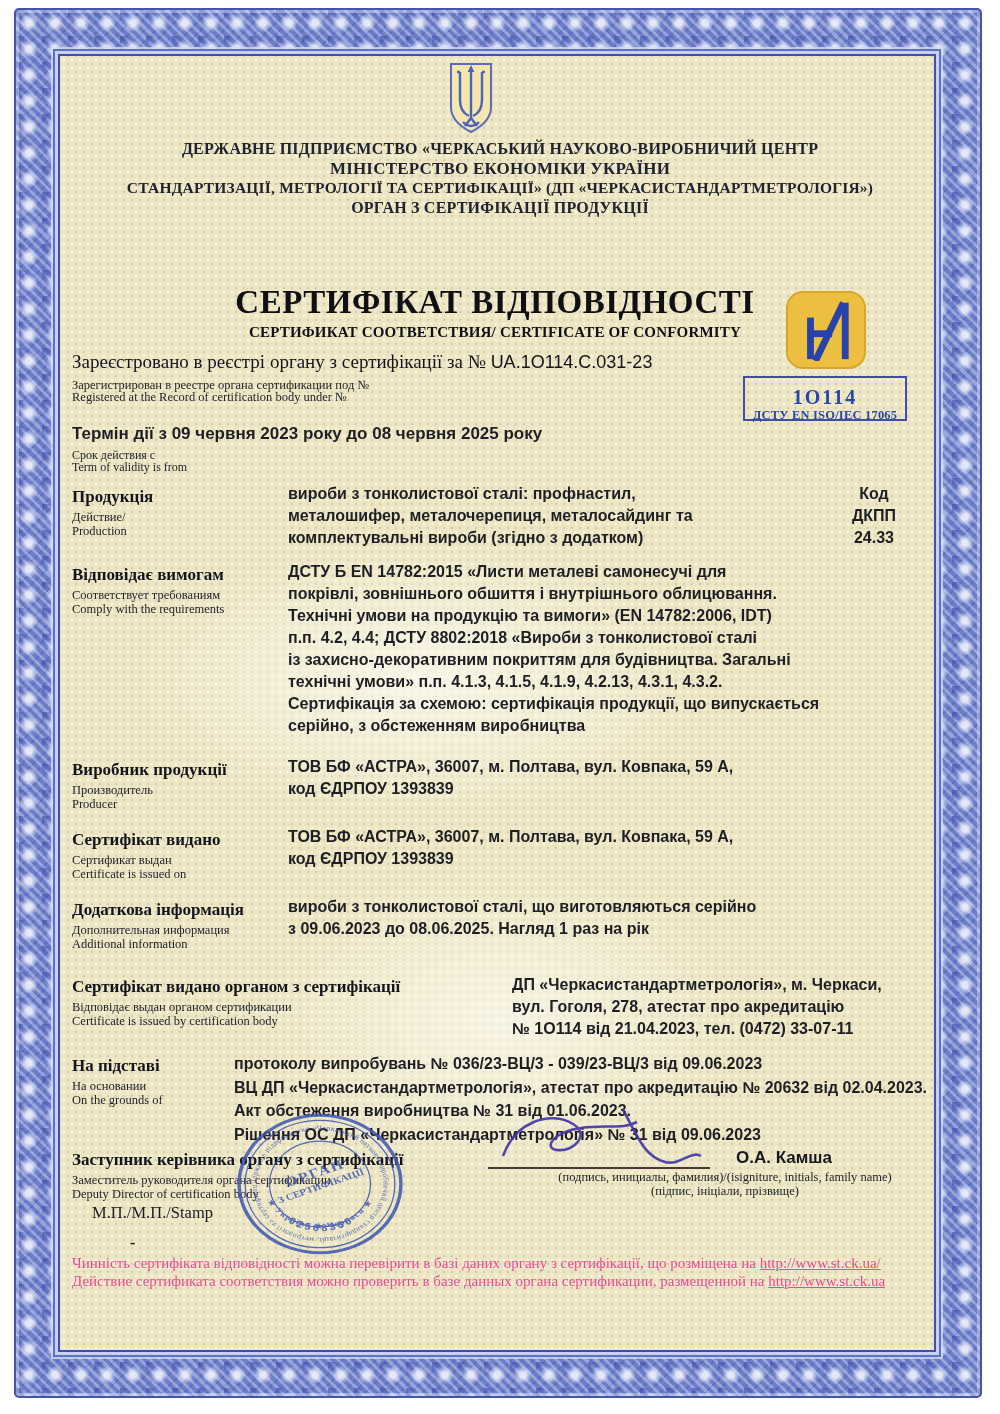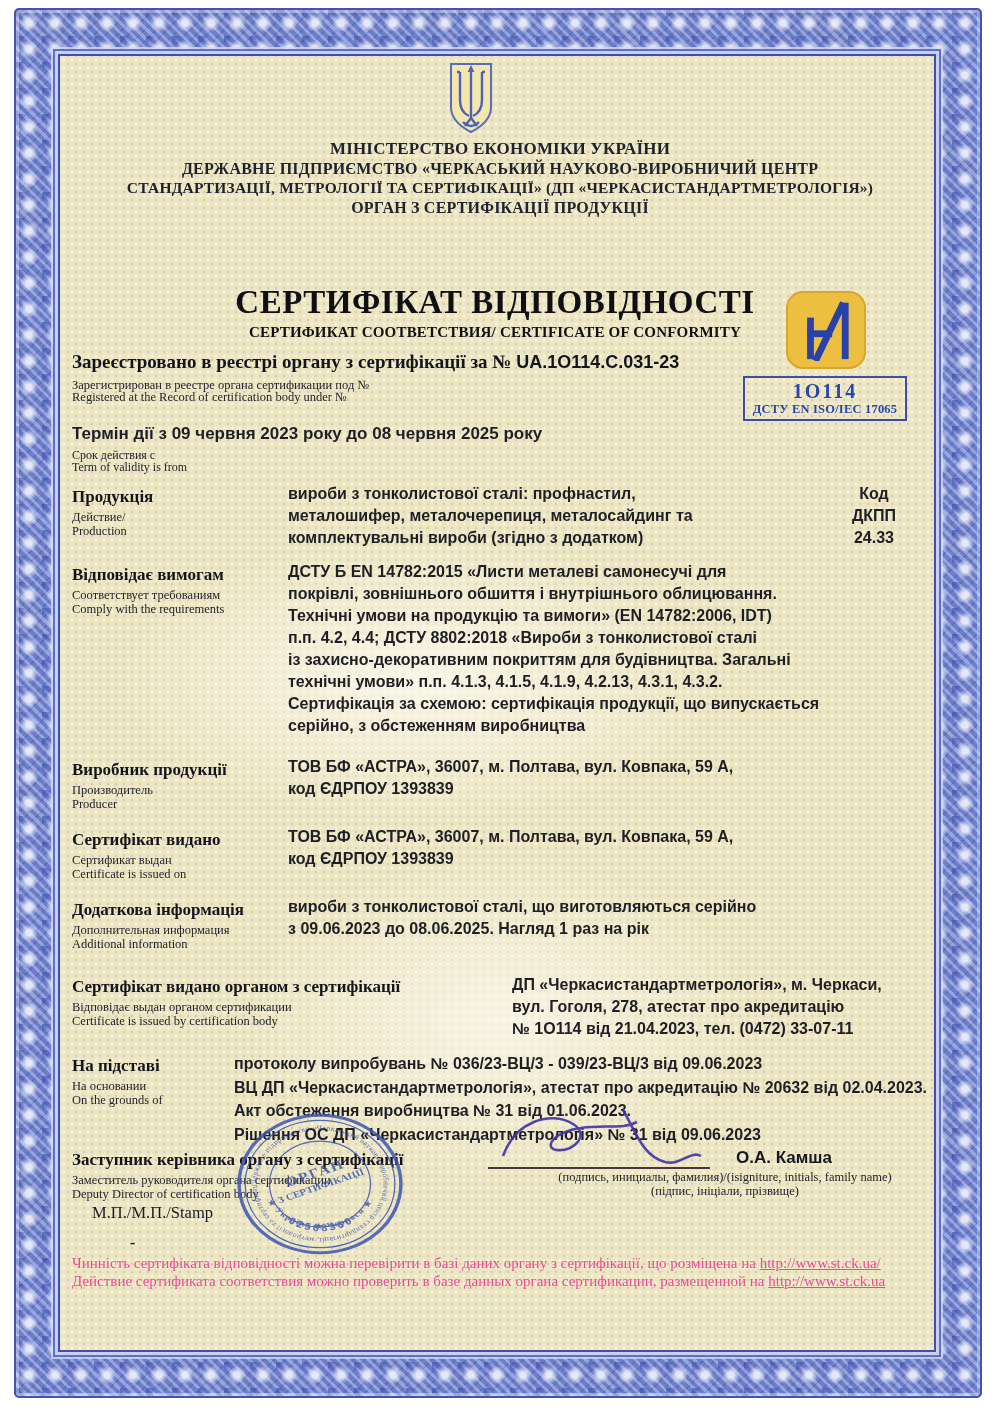"МІНІСТЕРСТВО ЕКОНОМІКИ УКРАЇНИ" div.hline { order: before "ДЕРЖАВНЕ ПІДПРИЄМСТВО «ЧЕРКАСЬКИЙ НАУКОВО-ВИРОБНИЧИЙ ЦЕНТР" -> after "ДЕРЖАВНЕ ПІДПРИЄМСТВО «ЧЕРКАСЬКИЙ НАУКОВО-ВИРОБНИЧИЙ ЦЕНТР" }
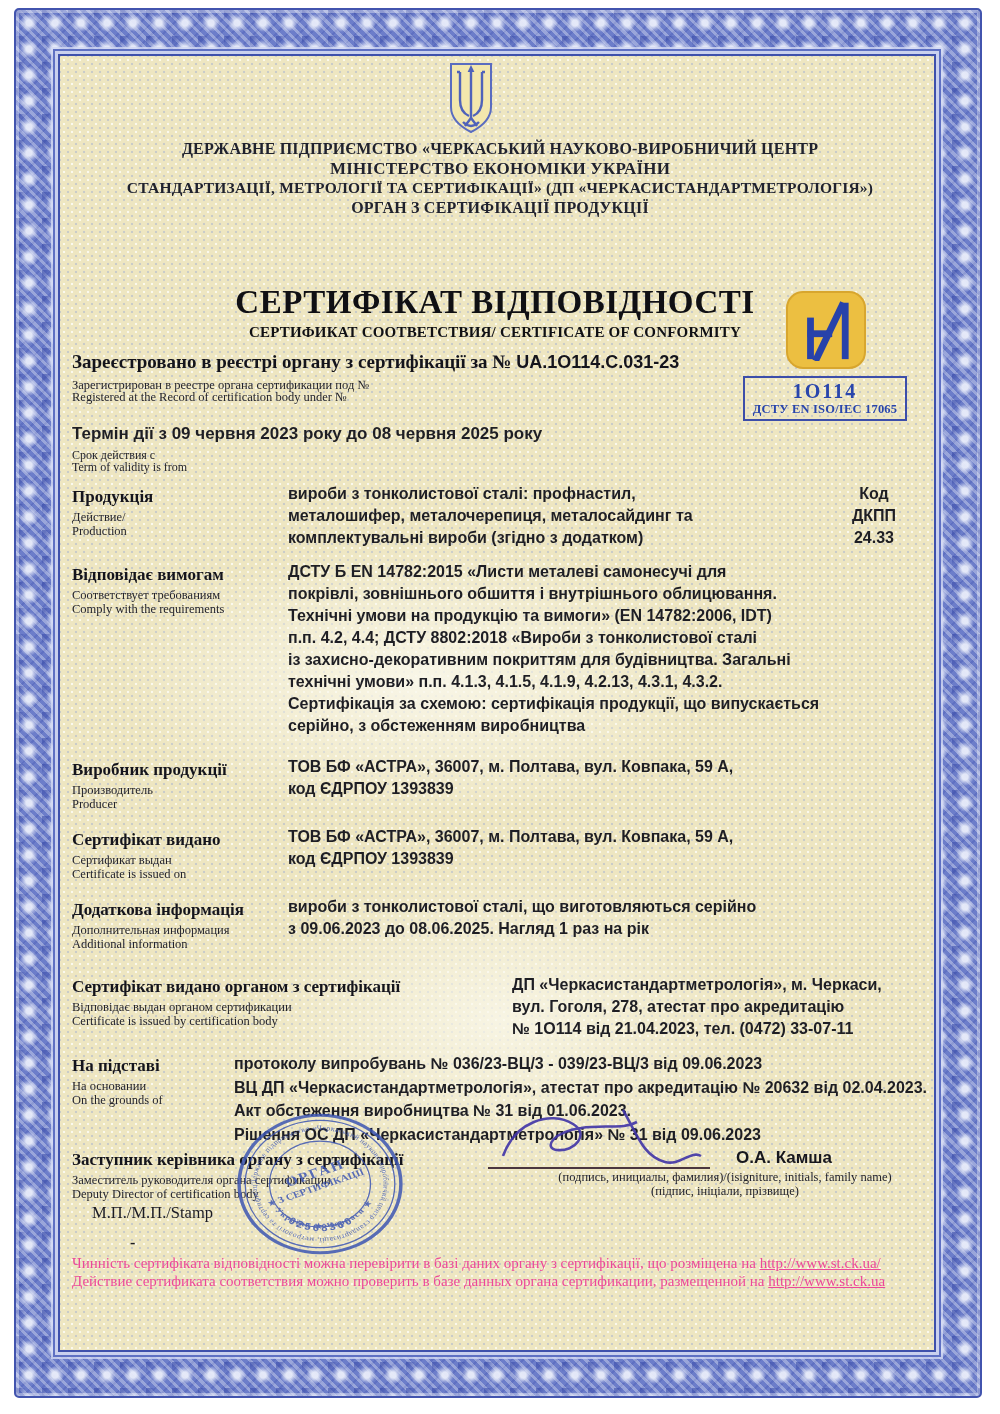"Зареєстровано в реєстрі органу з" #reg { font-weight: bold -> normal }
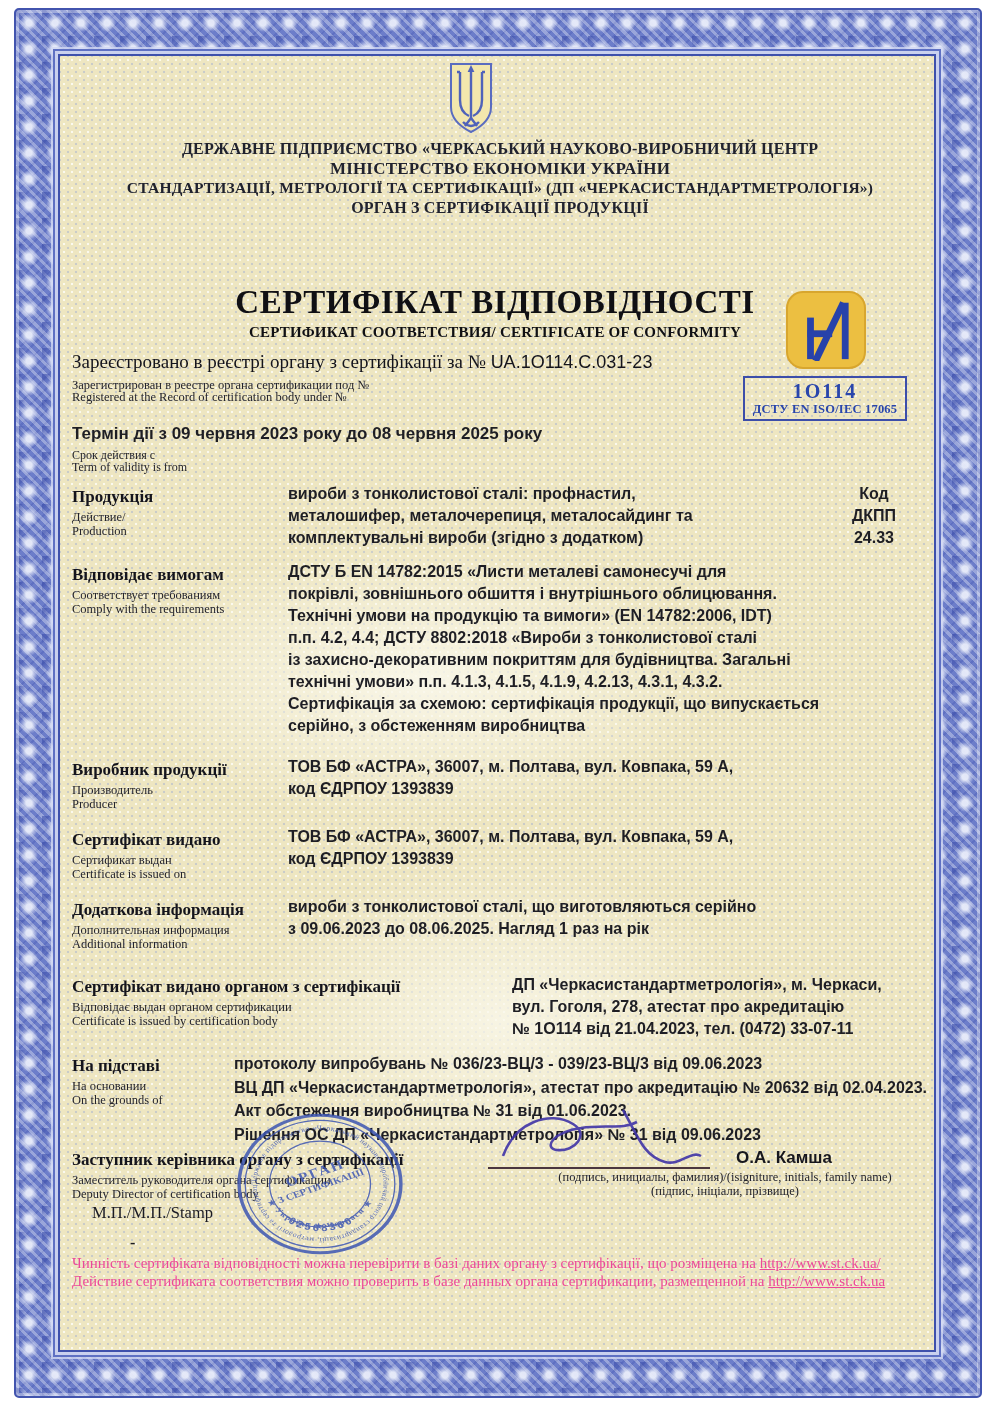"1О114" #accbox { padding-top: 2px -> 8px }
